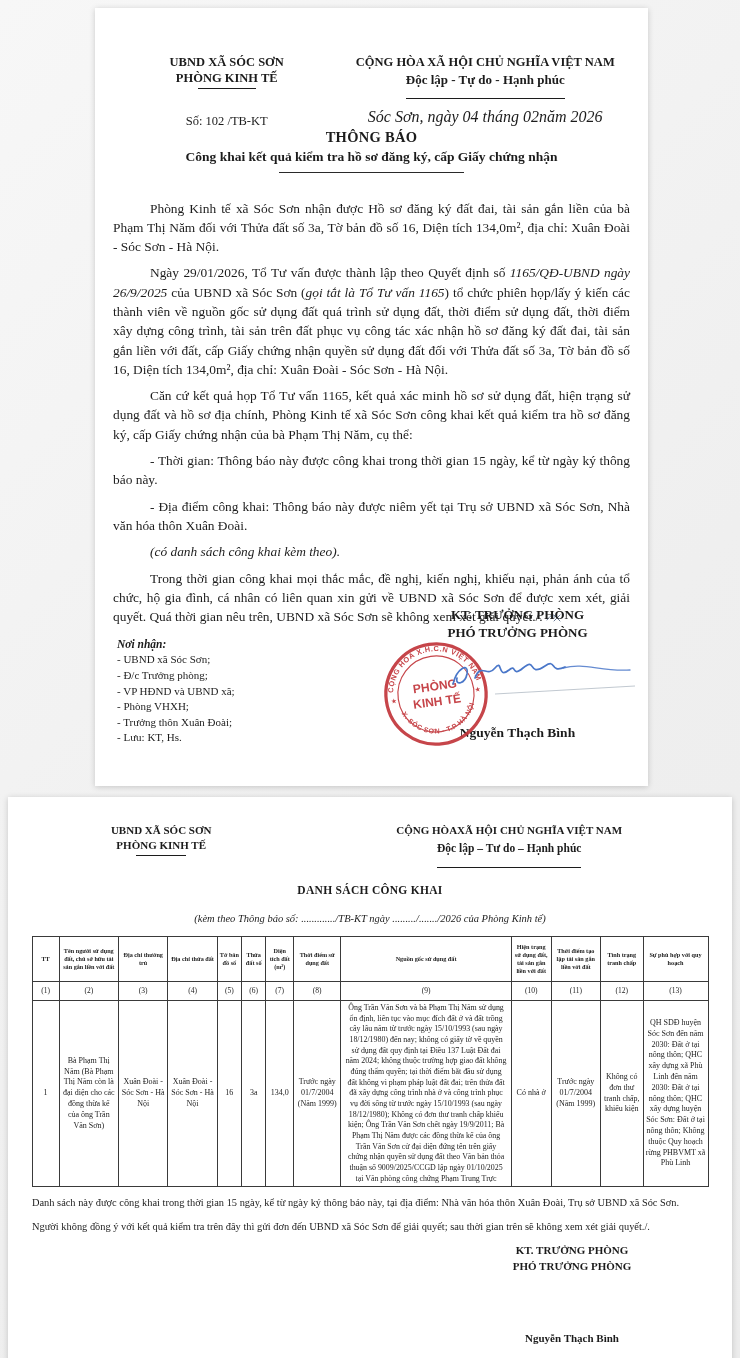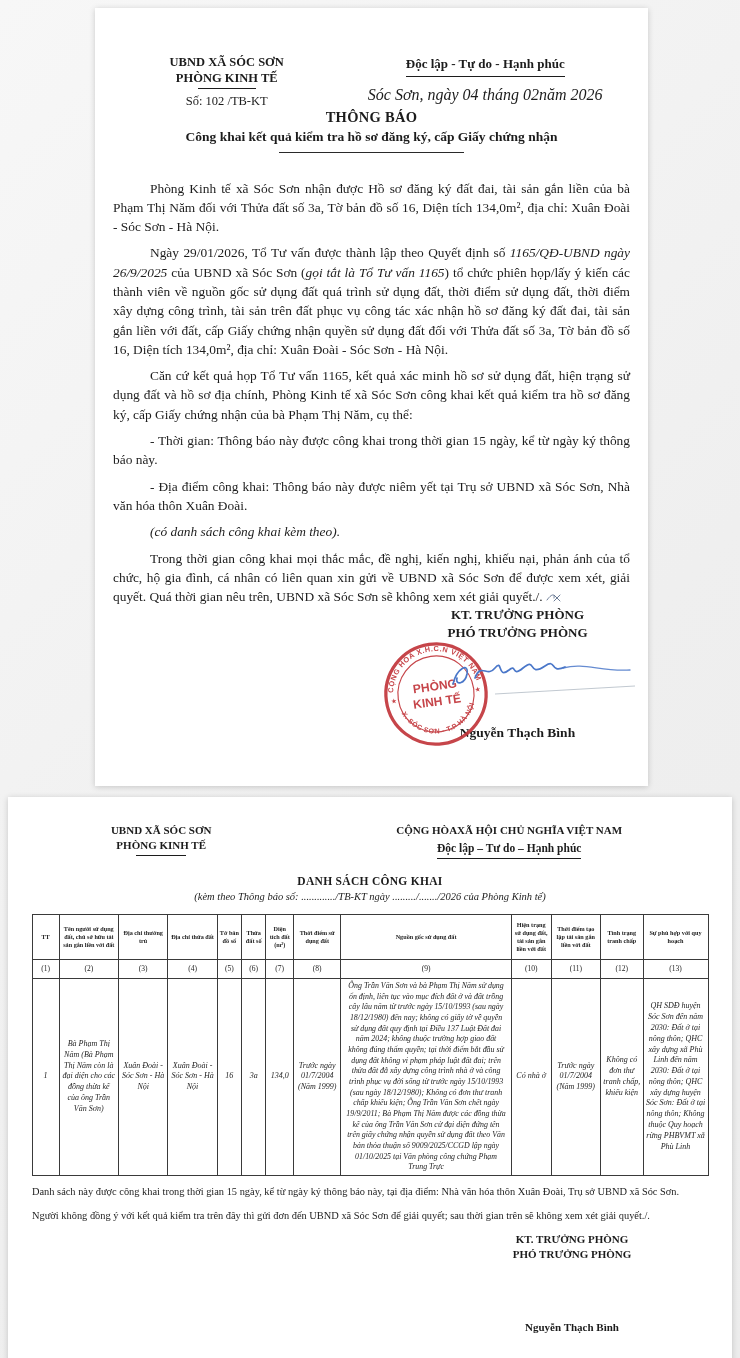"CỘNG HÒA XÃ HỘI CHỦ" div.small { html: none -> <div>CỘNG HÒA XÃ HỘI CHỦ NGHĨA VIỆT NAM</div> }
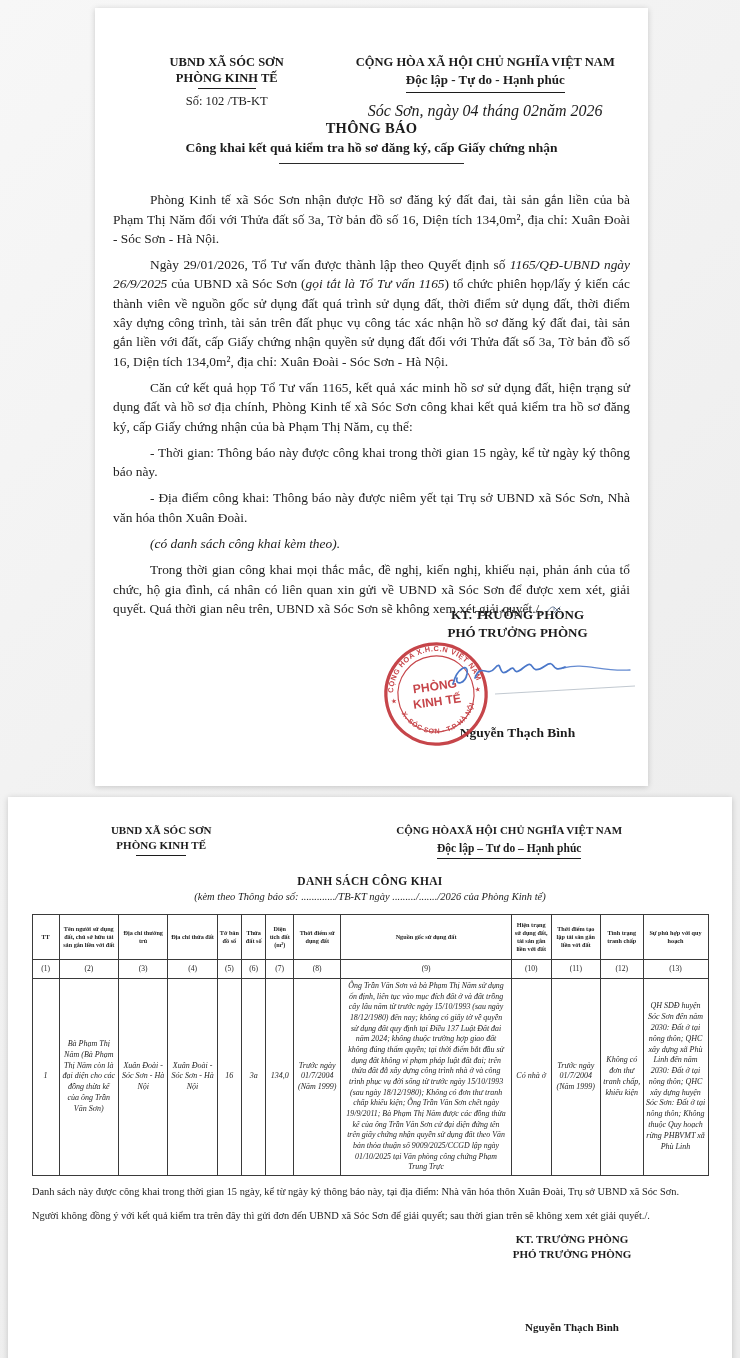"Độc lập - Tự do" .motto { padding-bottom: 4px -> 10px }
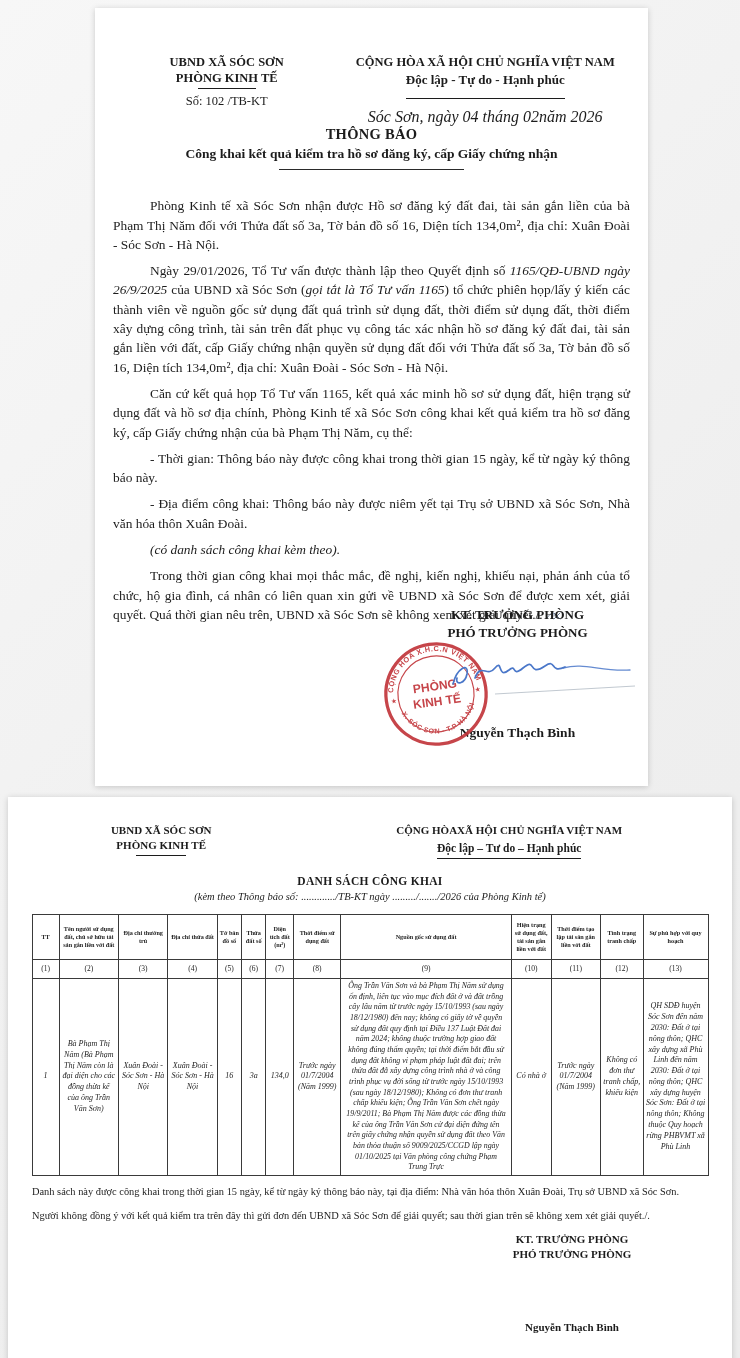"Số: 102 /TB-KT" .doc-no { margin-top: 7px -> 27px }
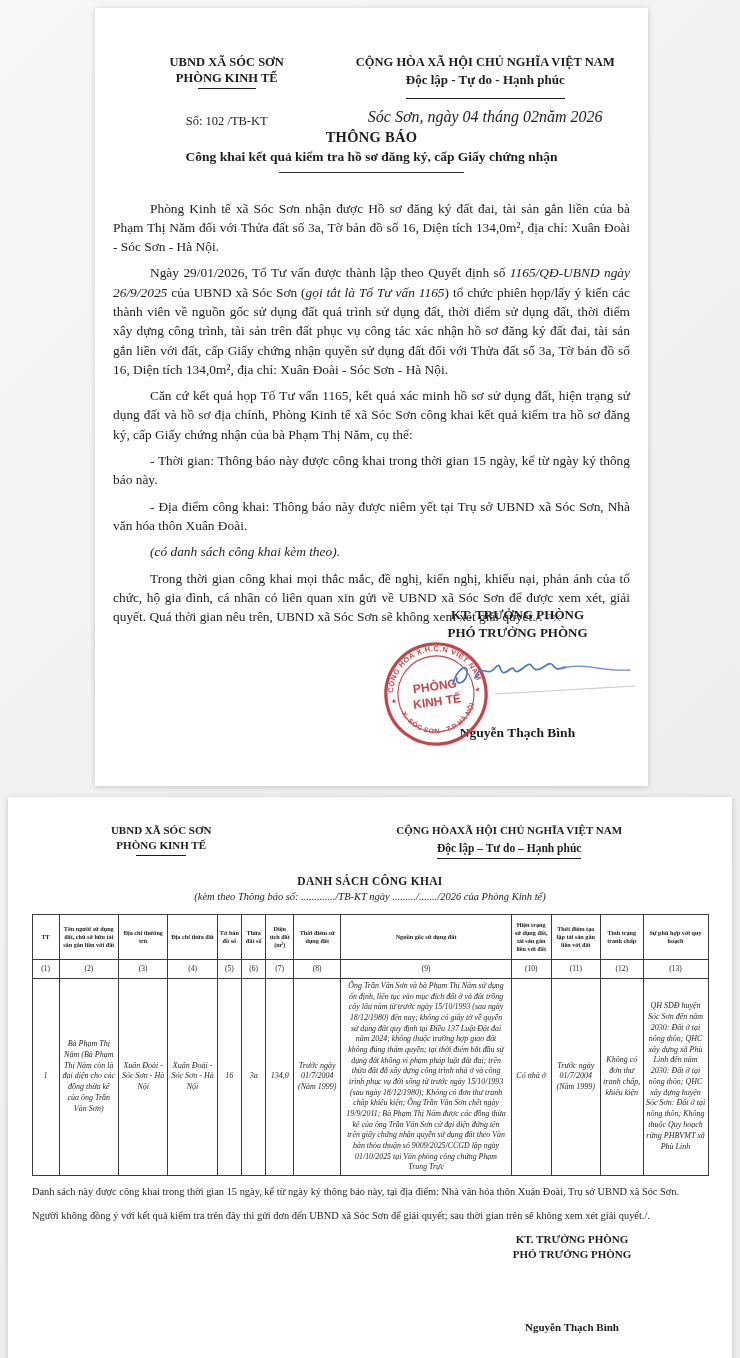"Nơi nhận:" div.recipients { html: none -> <div> <div>Nơi nhận:</div> <div>- UBND xã Sóc Sơn;</div> <div>- Đ/c Trưởng phòng;</div> <div>- VP HĐND và UBND xã;</div> <div>- Phòng VHXH;</div> <div>- Trưởng thôn Xuân Đoài;</div> <div>- Lưu: KT, Hs.</div> </div> }
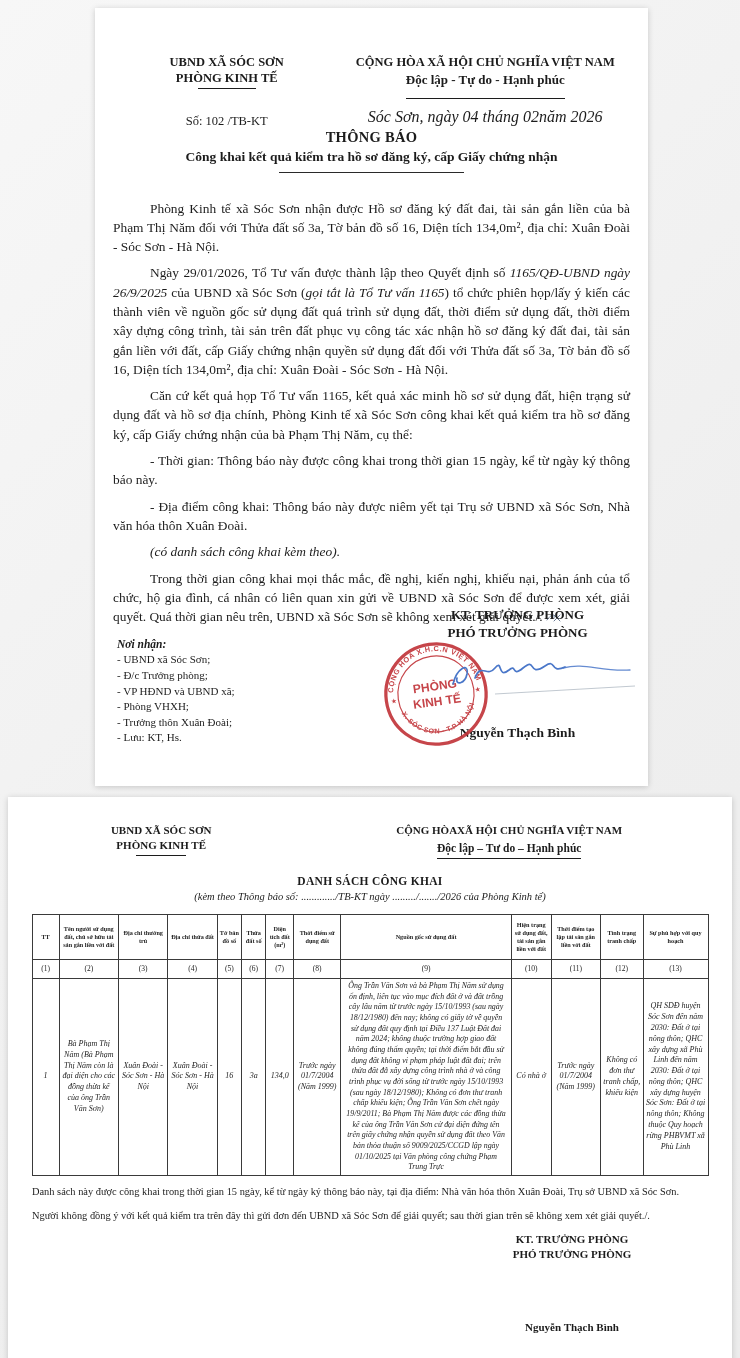"Độc lập – Tư do" .motto2 { padding-bottom: 4px -> 13px }
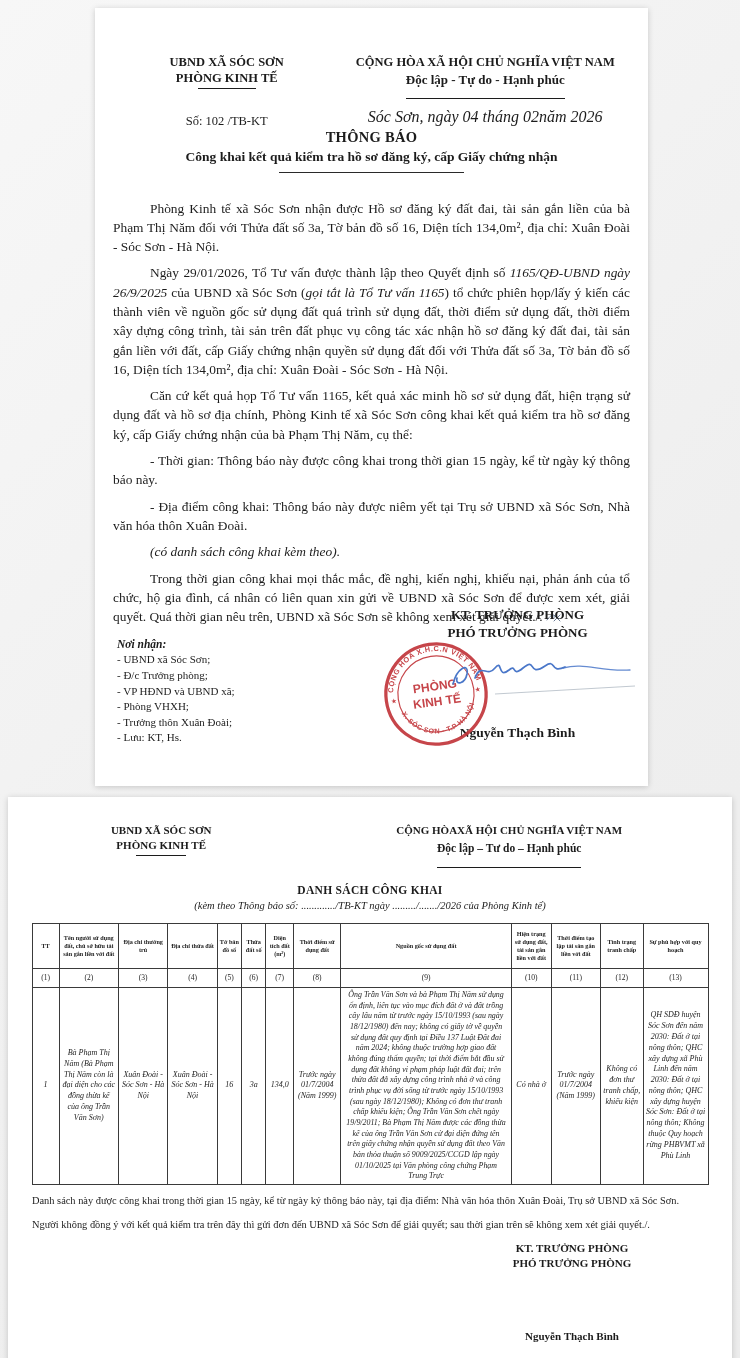"(kèm theo Thông báo số:" .t2-note { margin-top: 4px -> 17px }
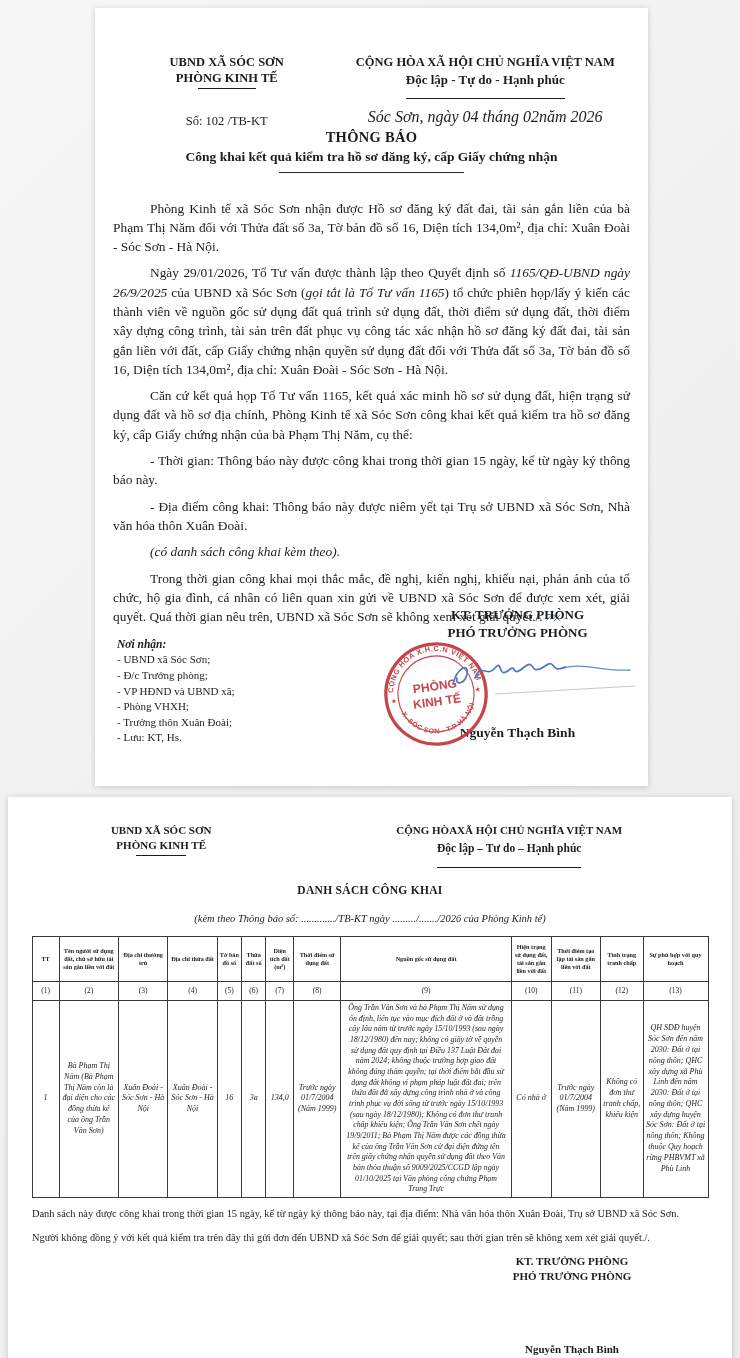"Ông Trần Văn Sơn và" tr.datarow td { font-style: italic -> none }
